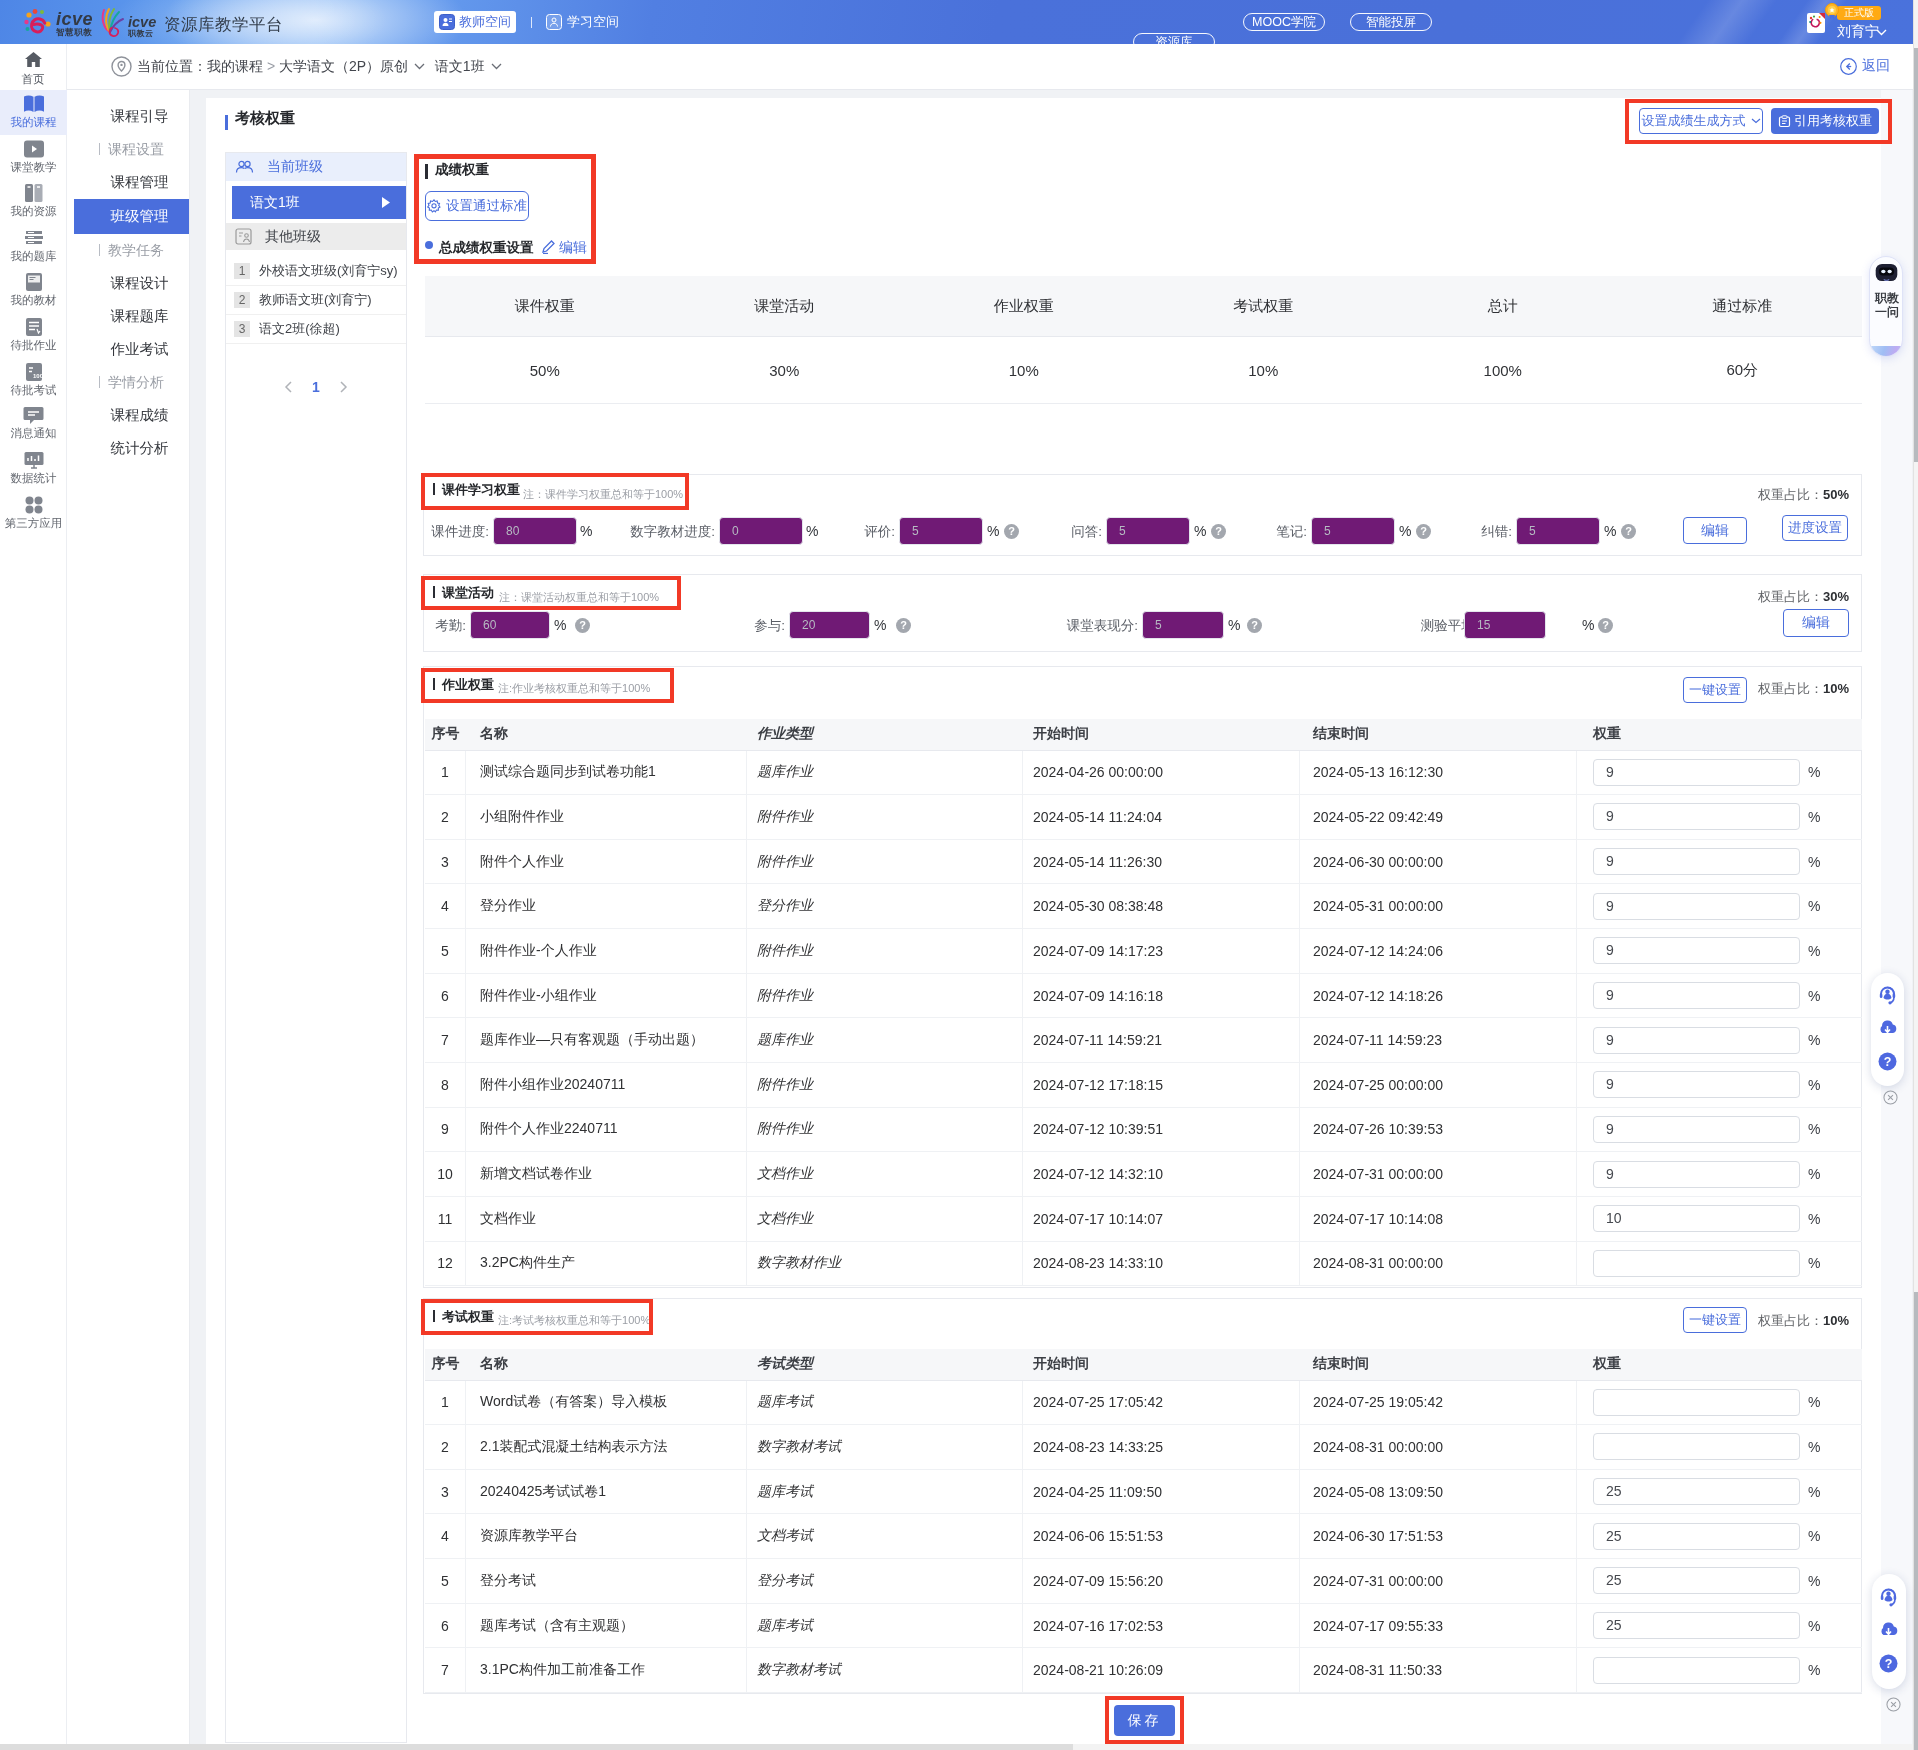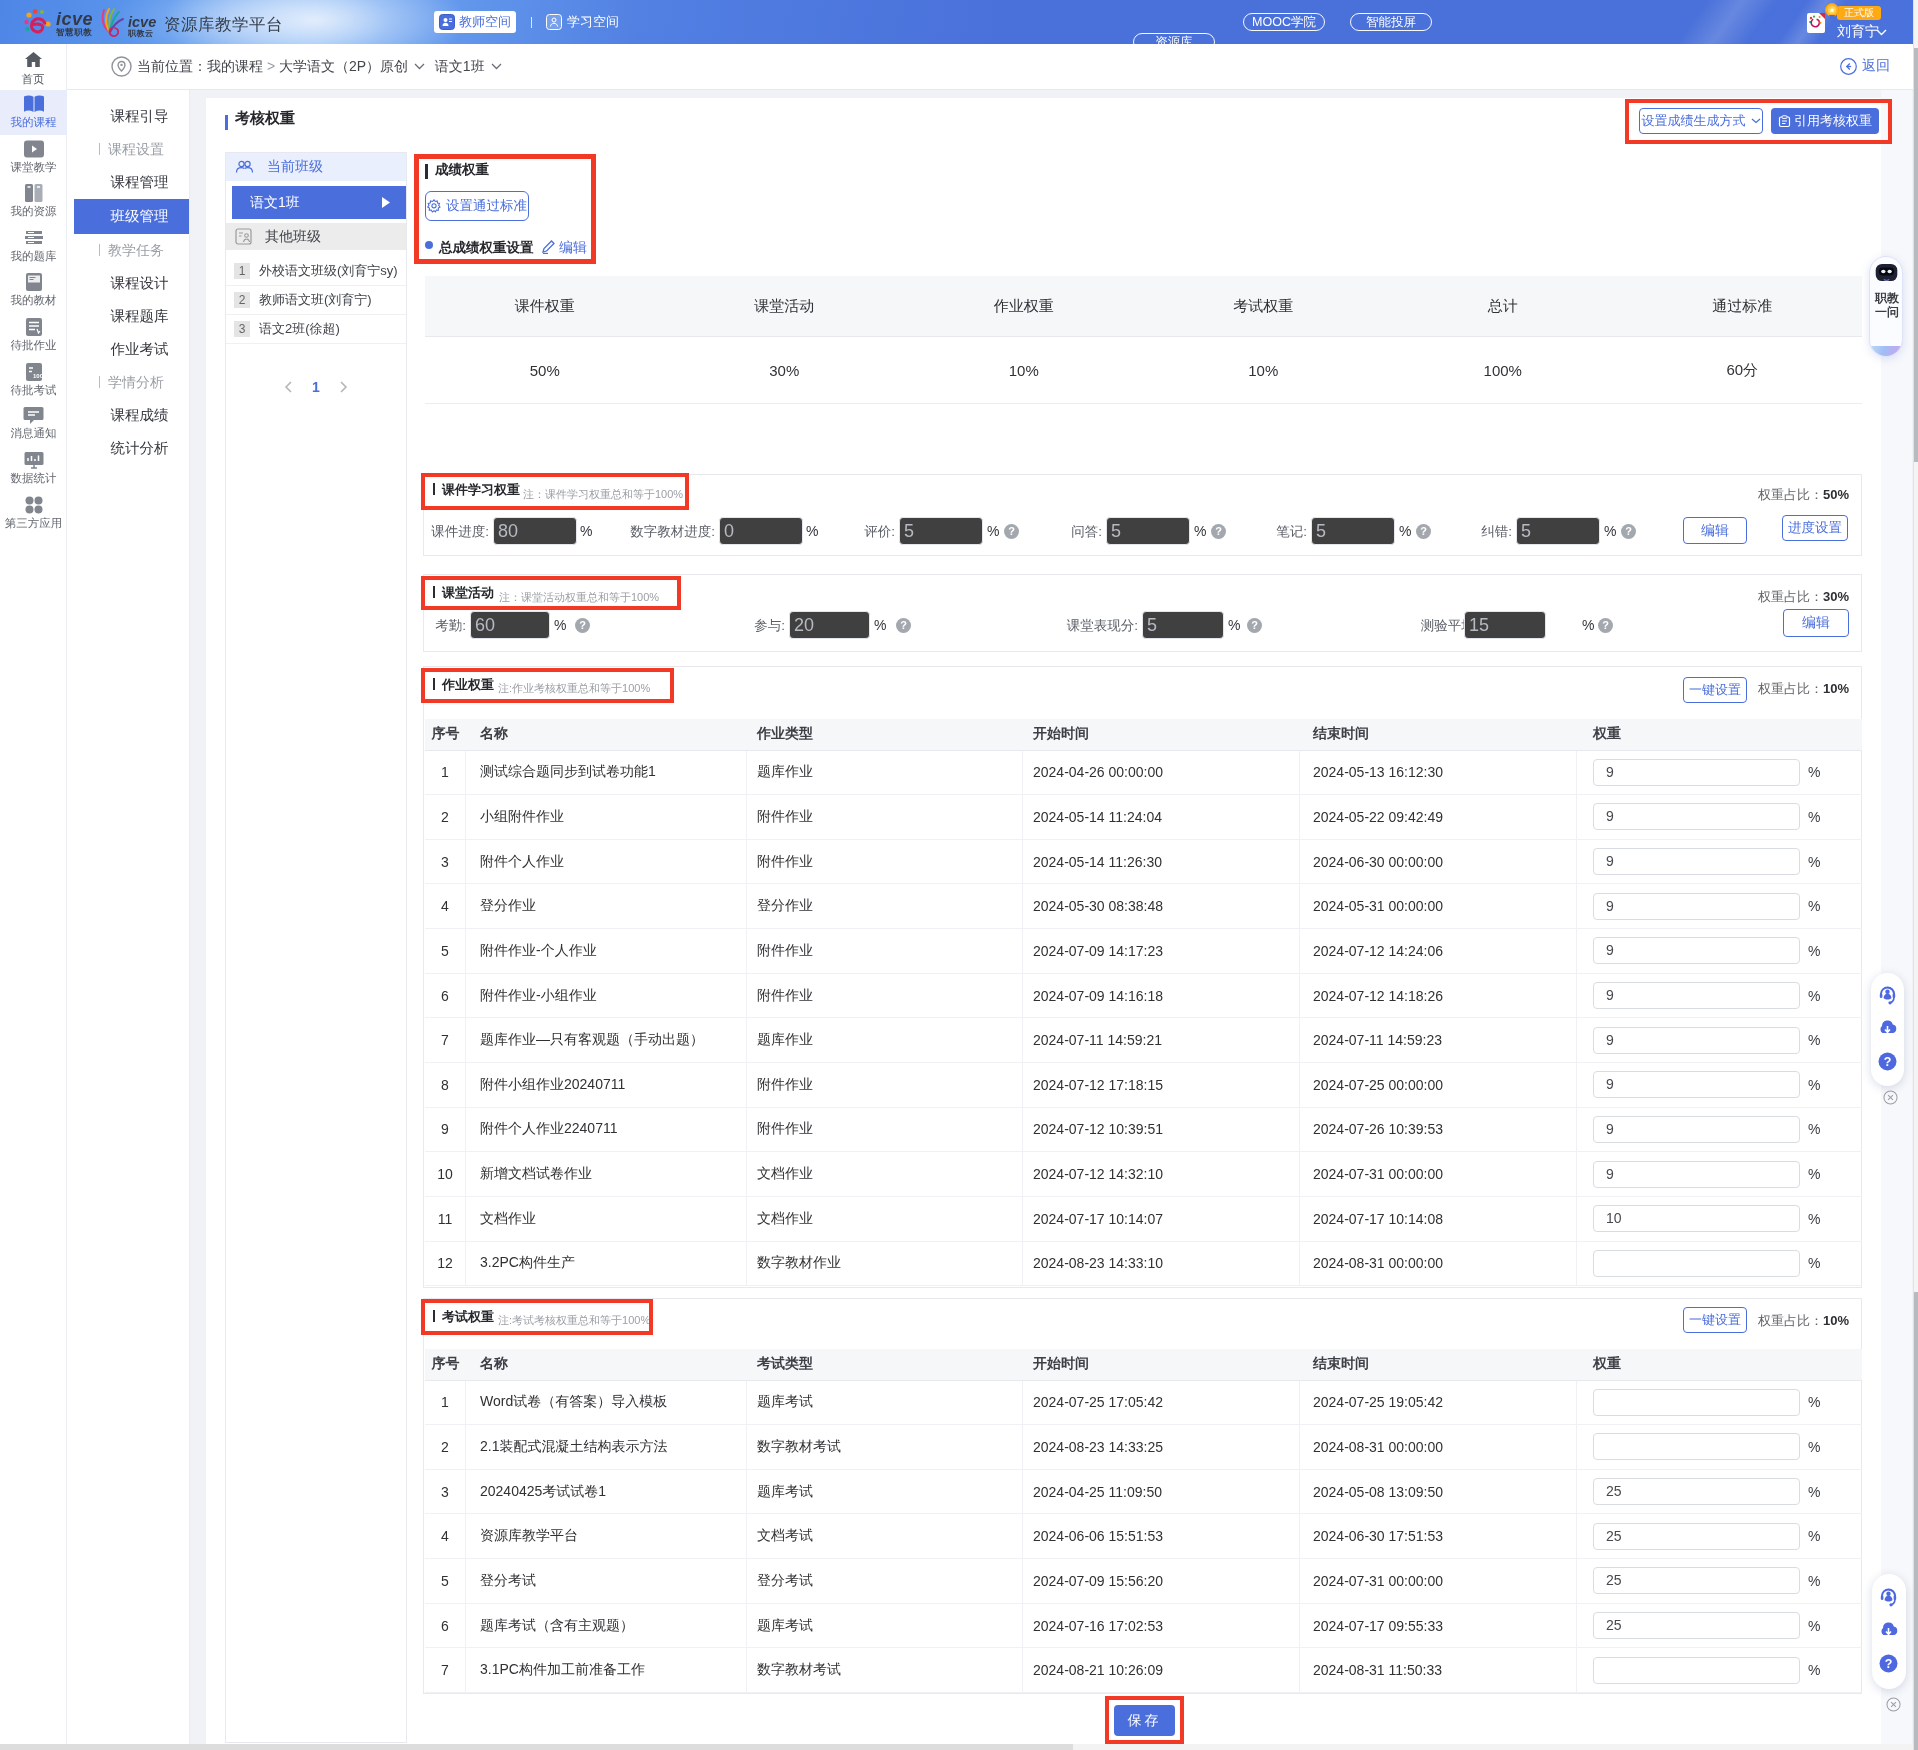"80" .ipt { background: #404040 -> #701a75; font-size: 18px -> 12px; padding-left: 4px -> 12px }
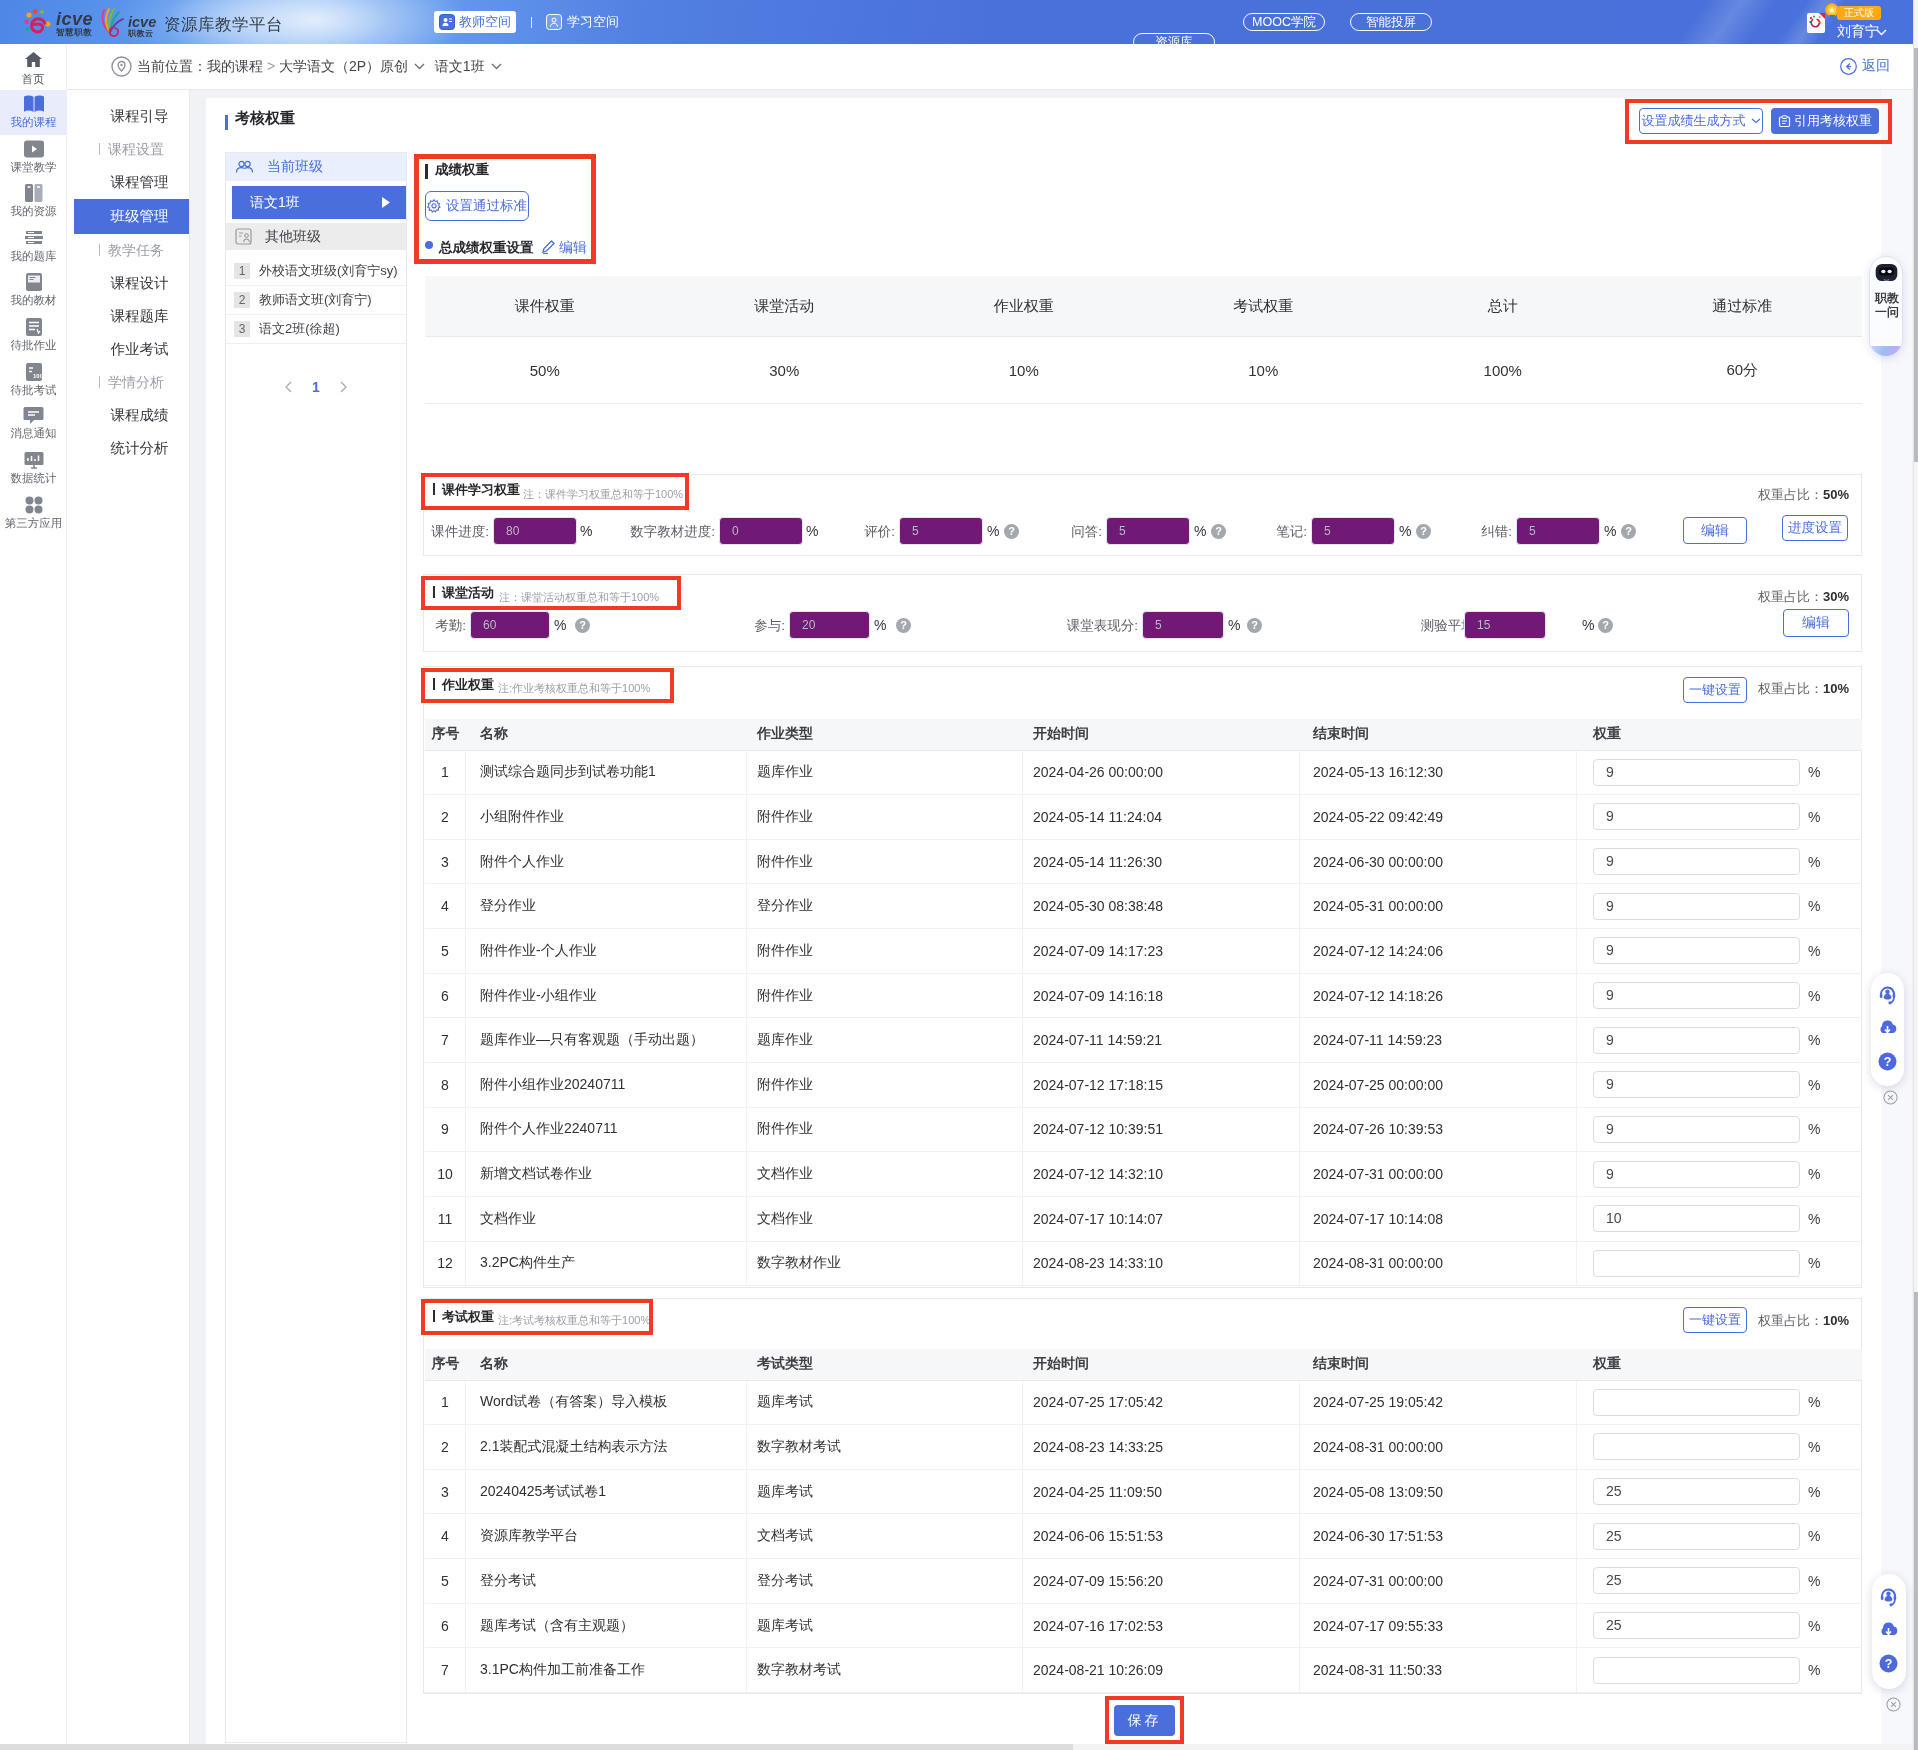"作业类型" .c3 { font-style: none -> italic }
